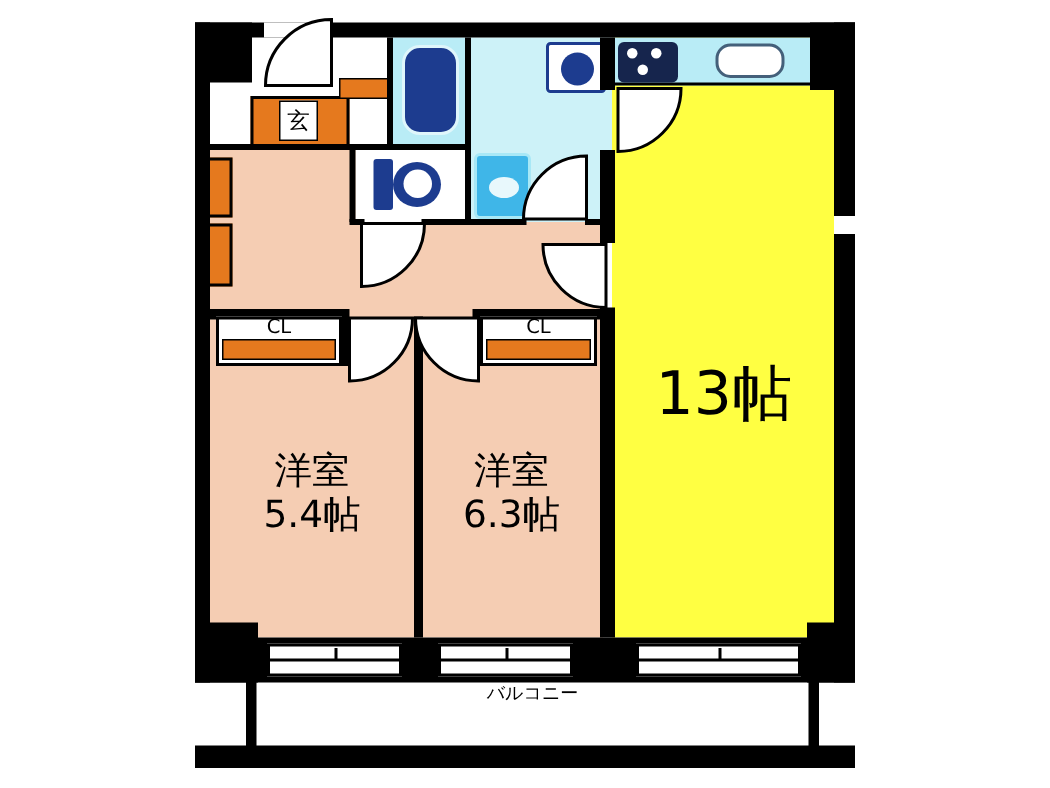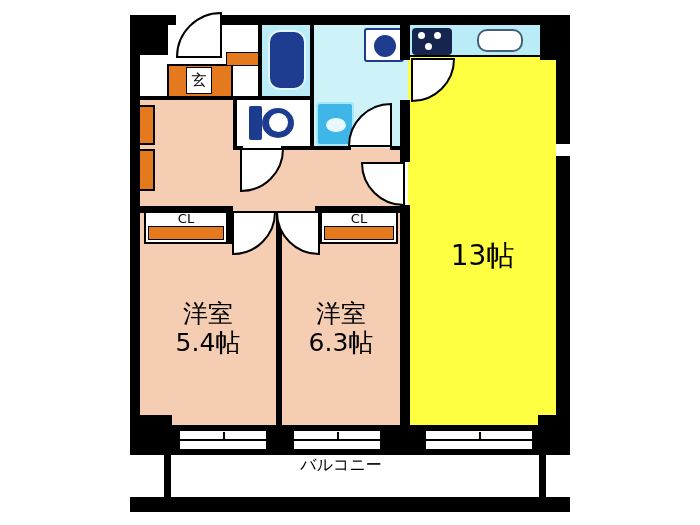"13帖" div { font-size: 28px -> 40px }
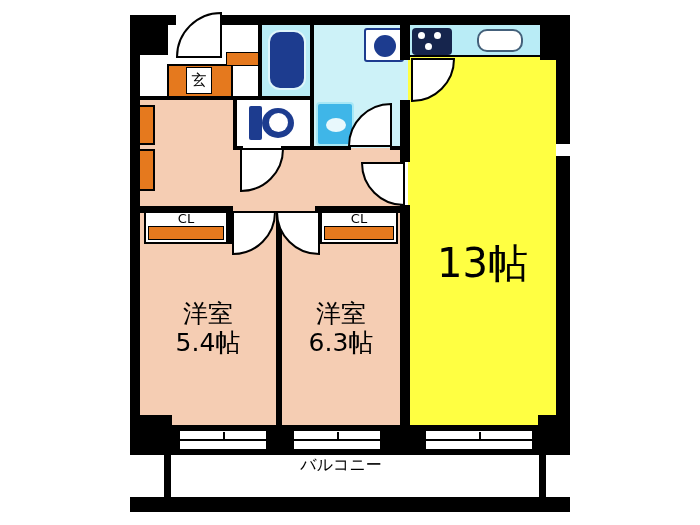"バルコニー" div.label { font-size: 16px -> 12px; left: 276px -> 290px }
